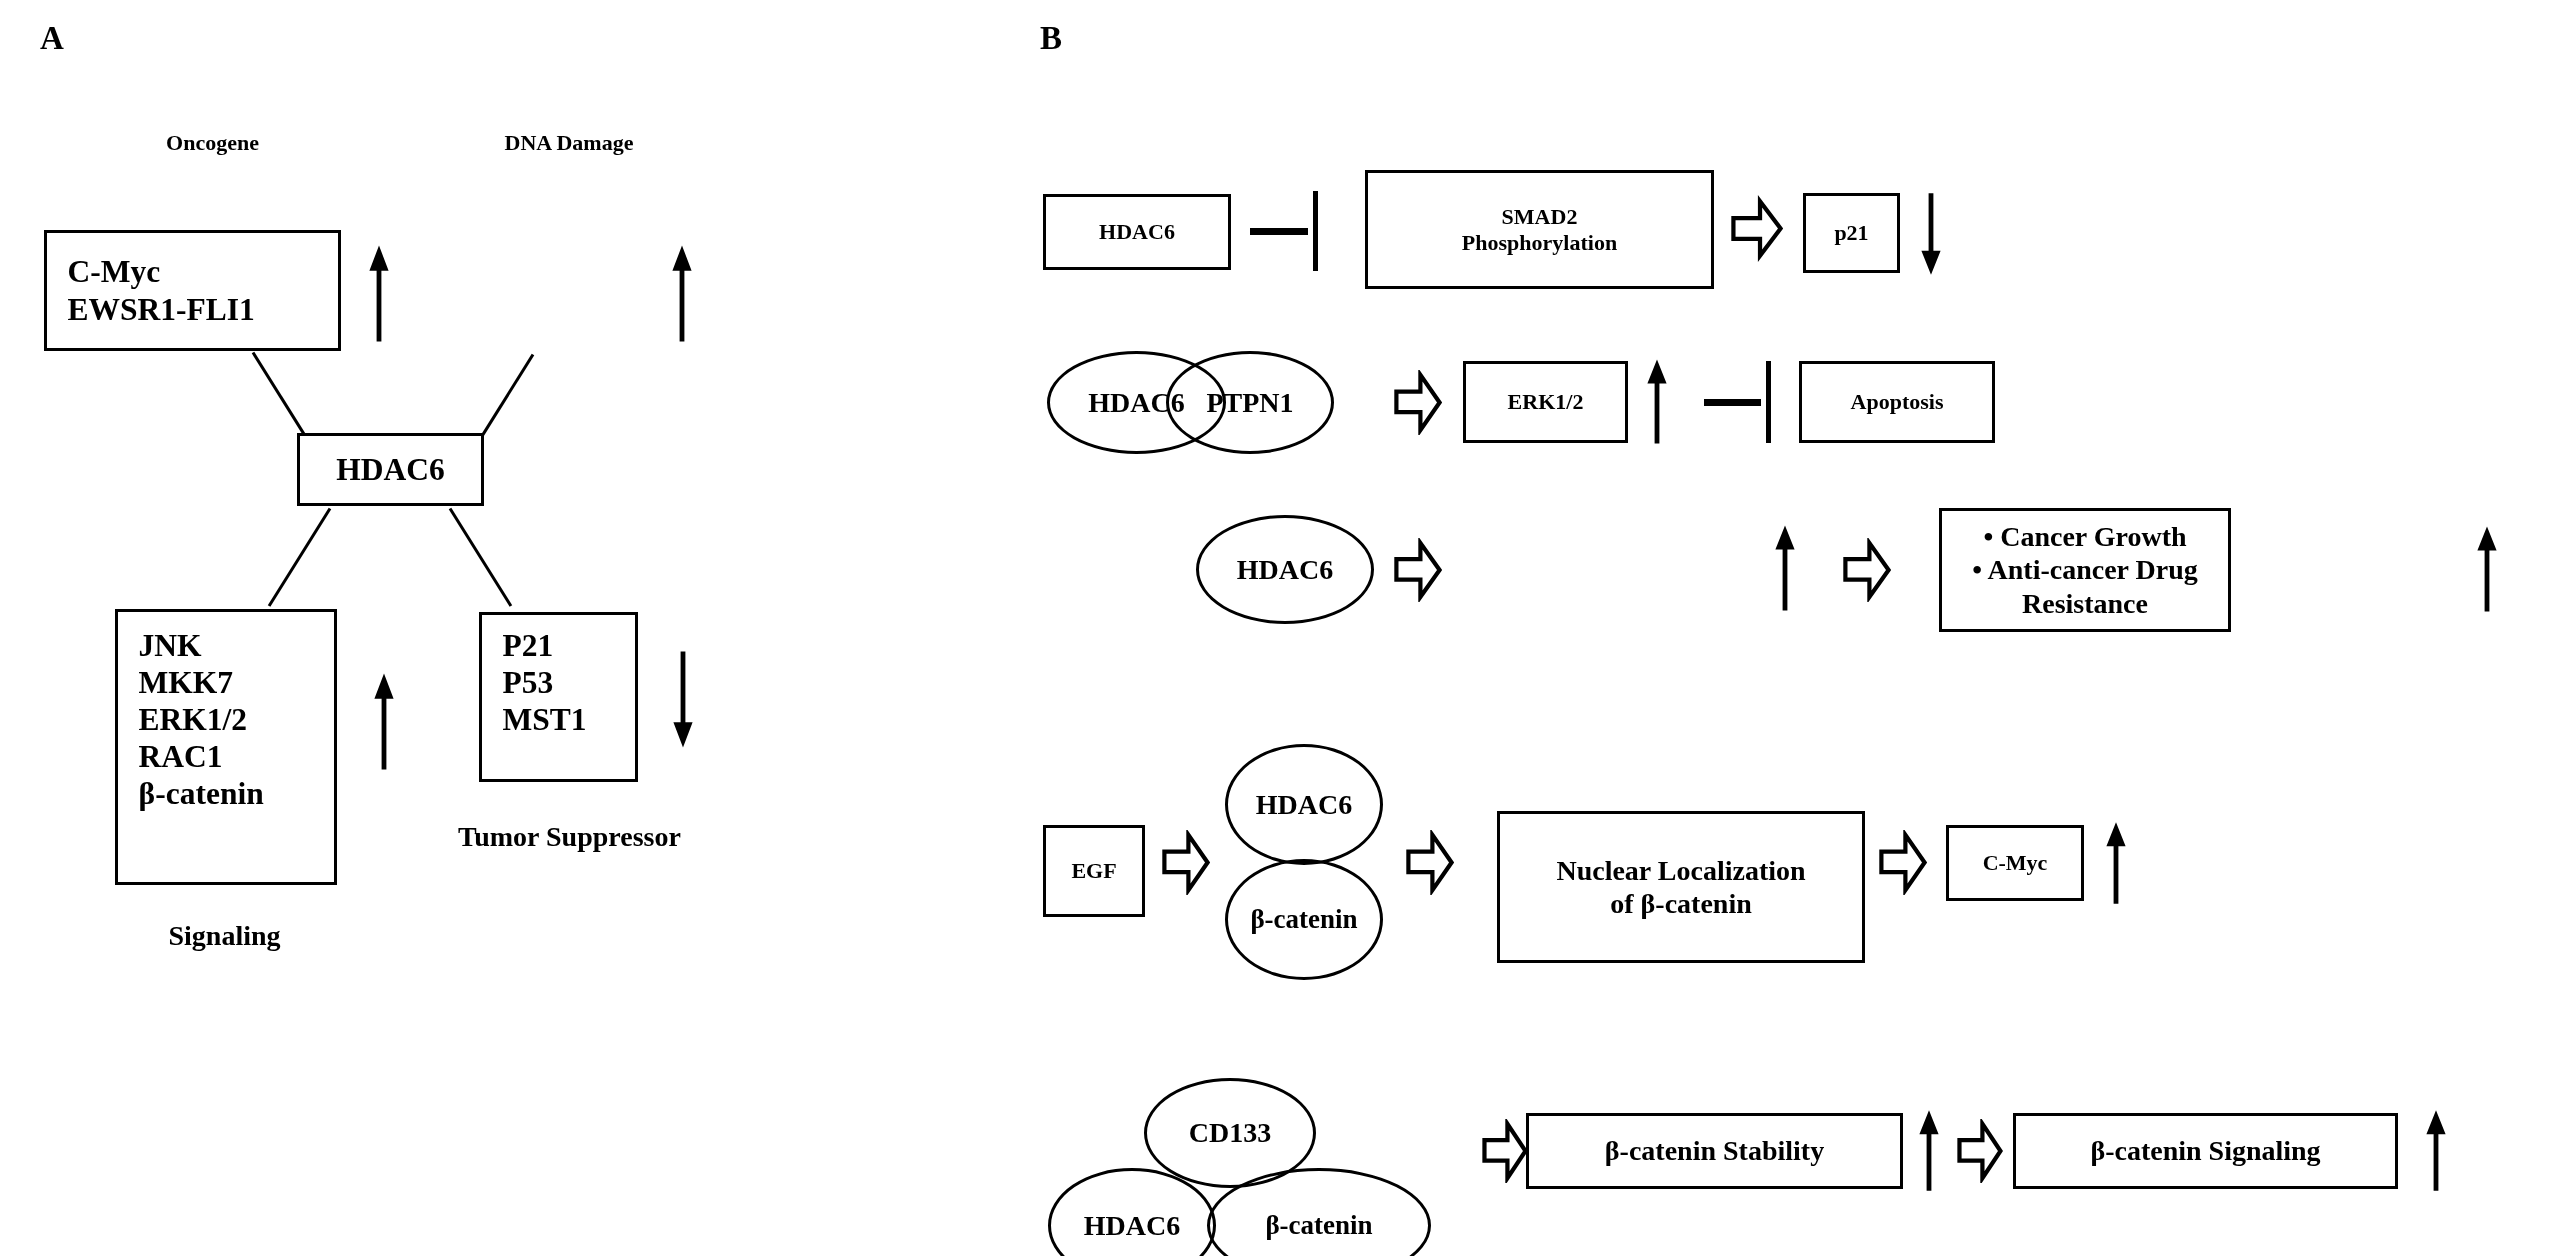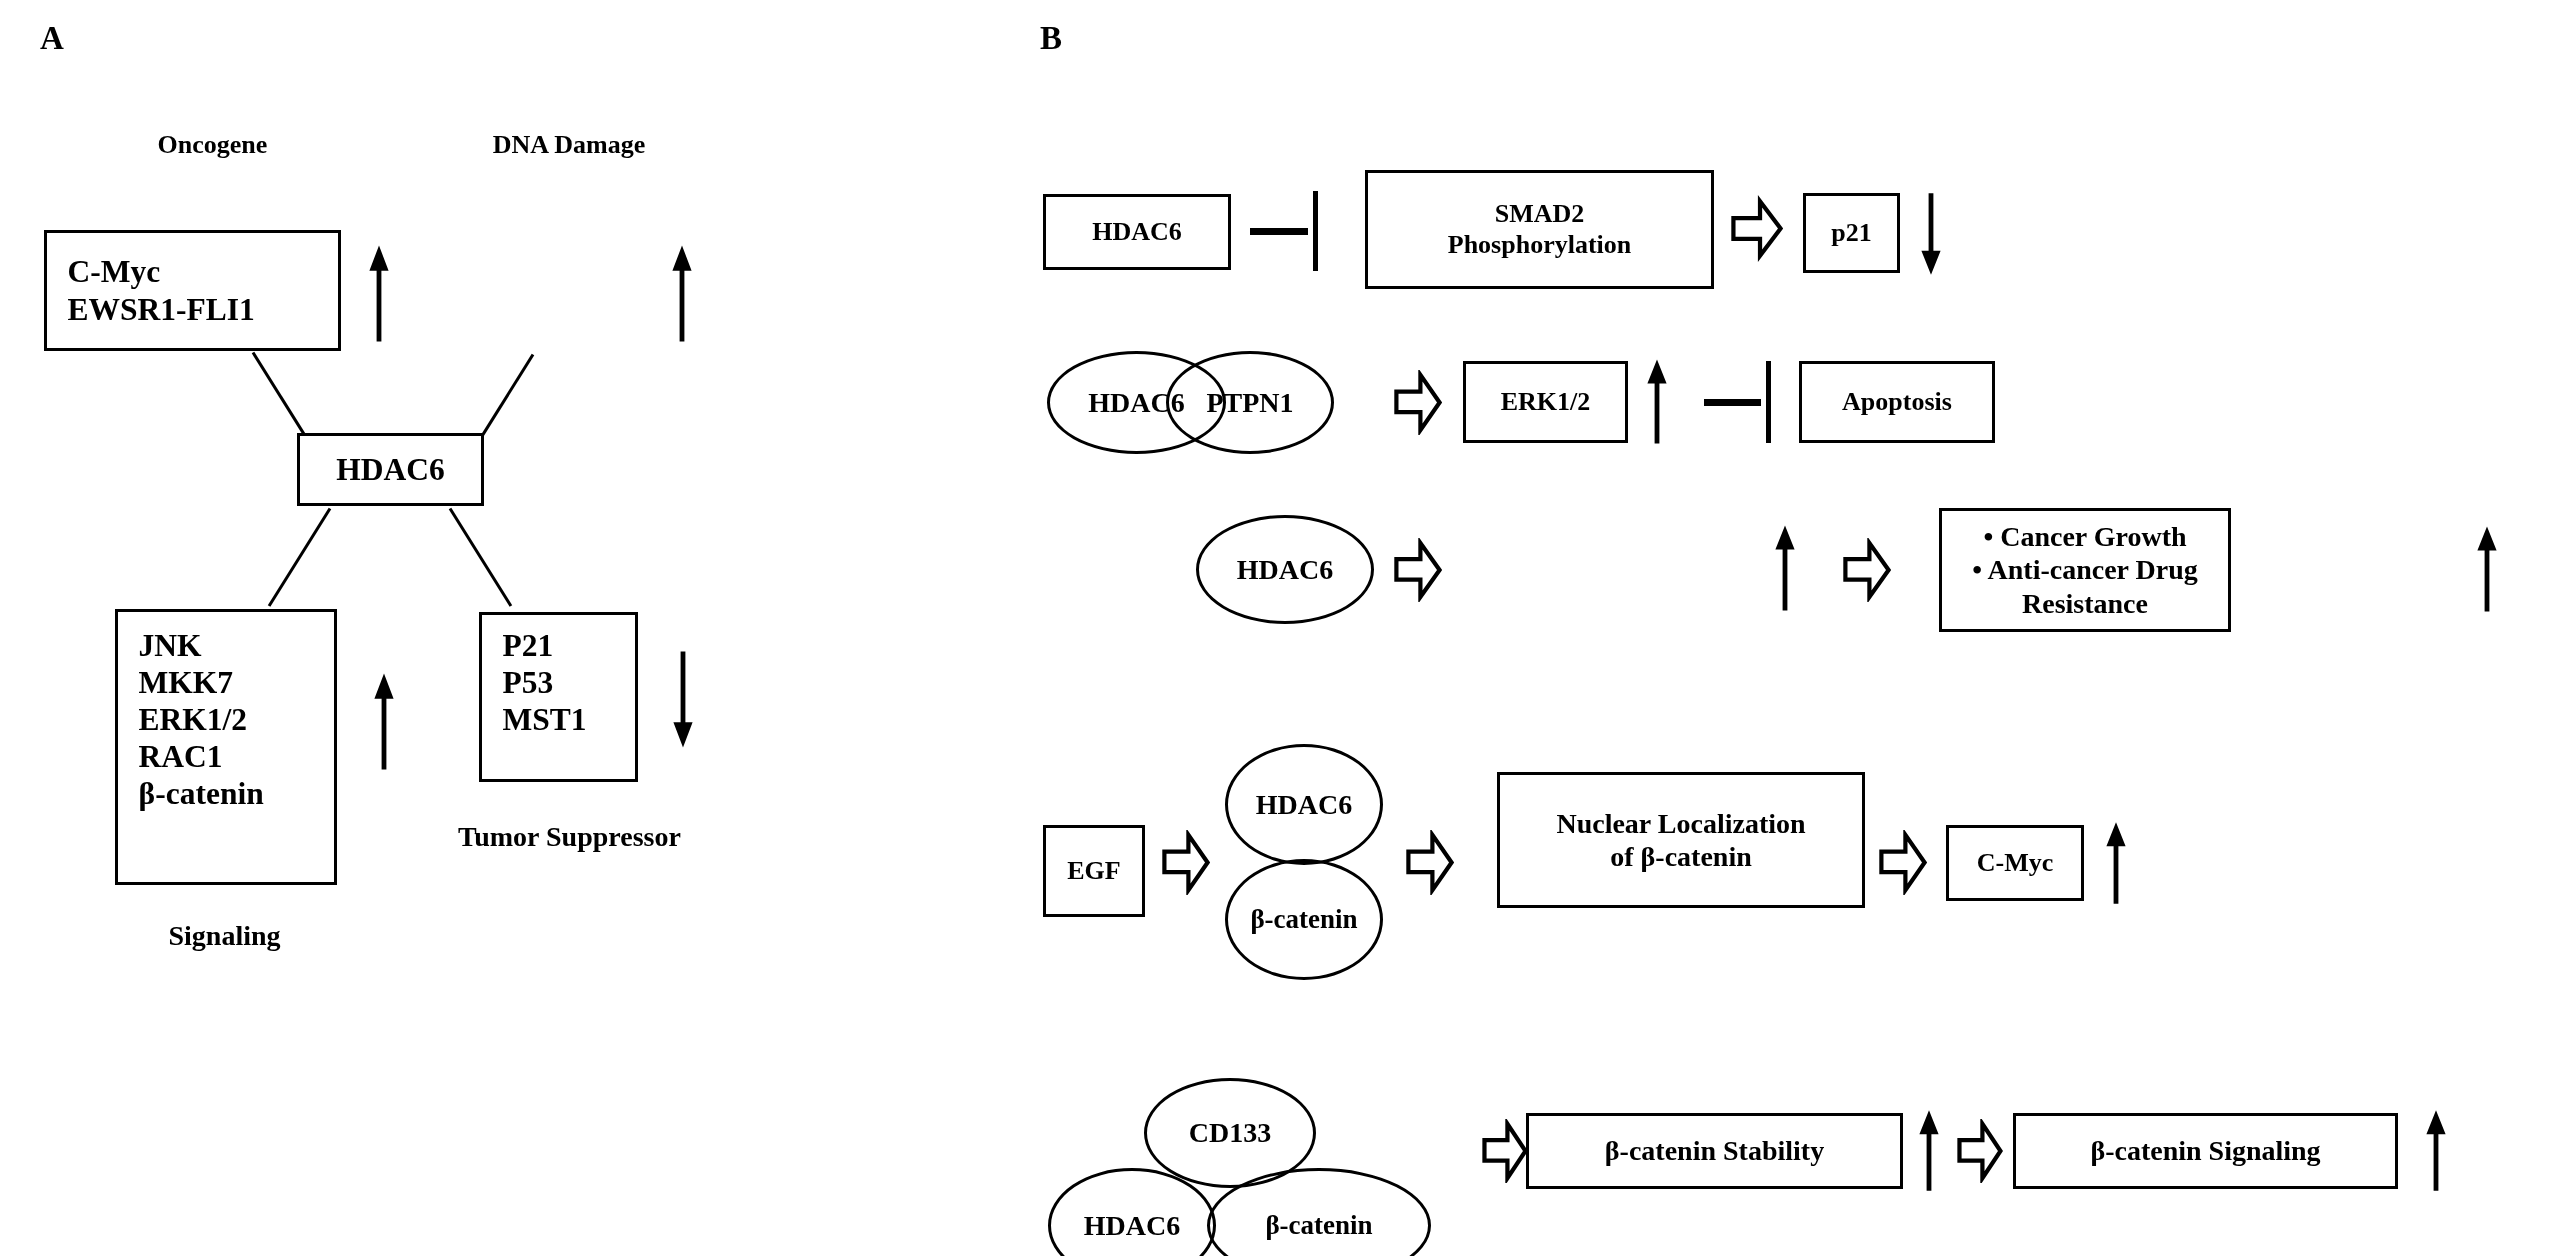"Oncogene" .t-48 { font-size: 26px -> 22px }
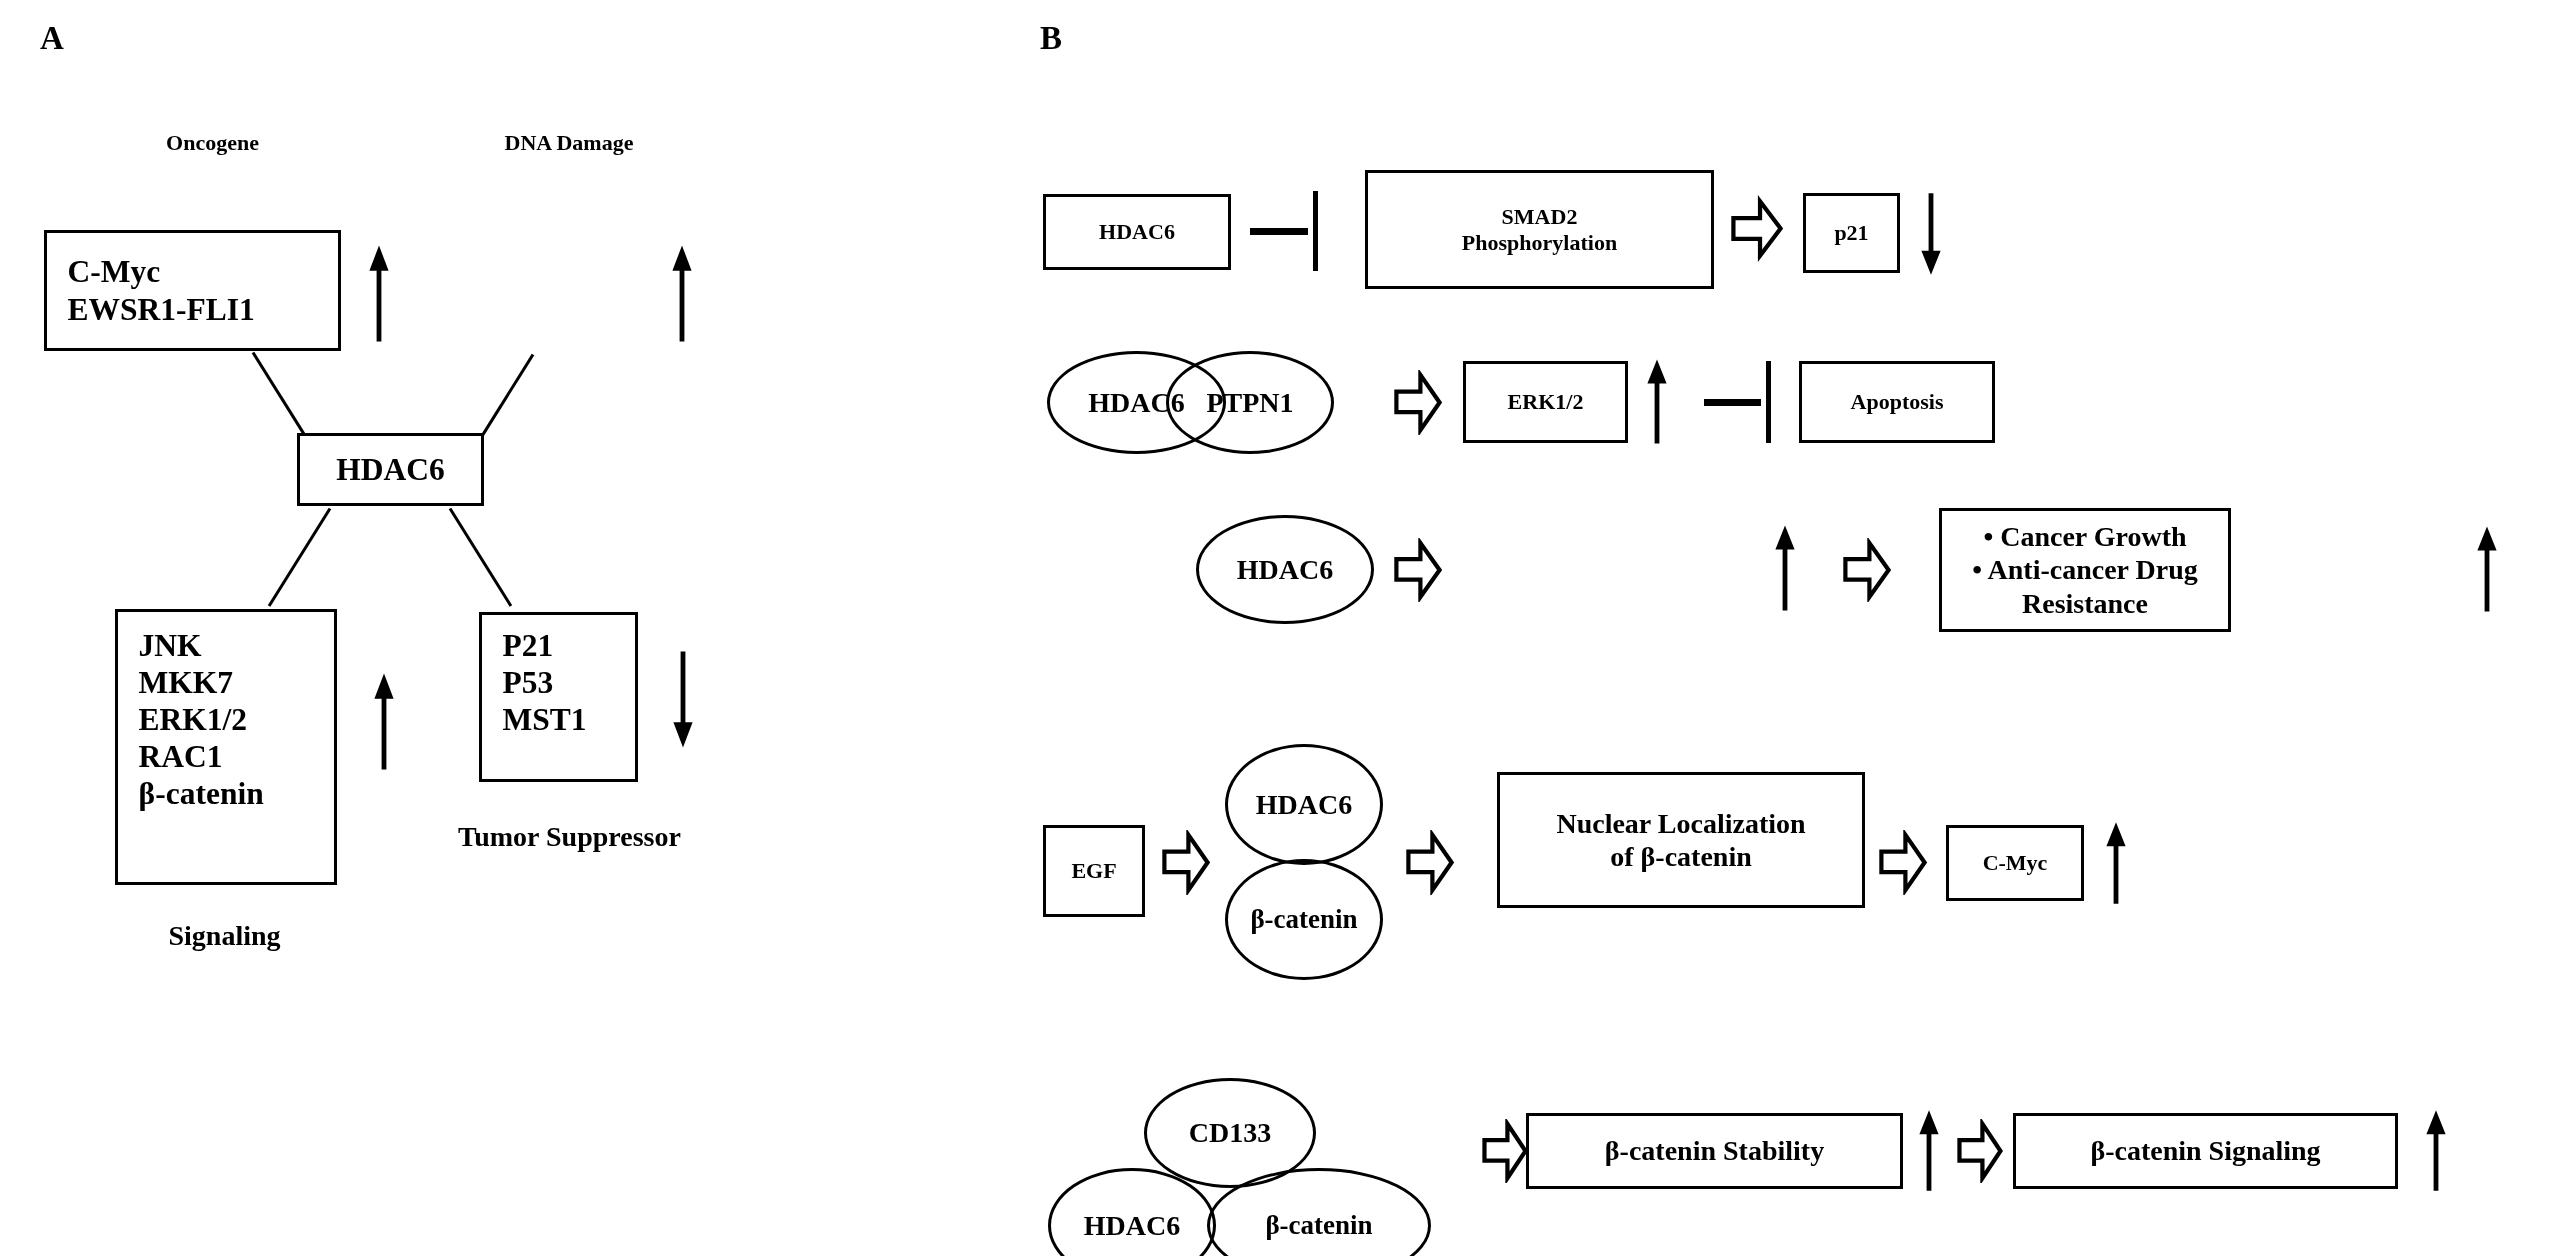"Nuclear Localization" div.abs { height: 136px -> 152px; top: 772px -> 811px }
